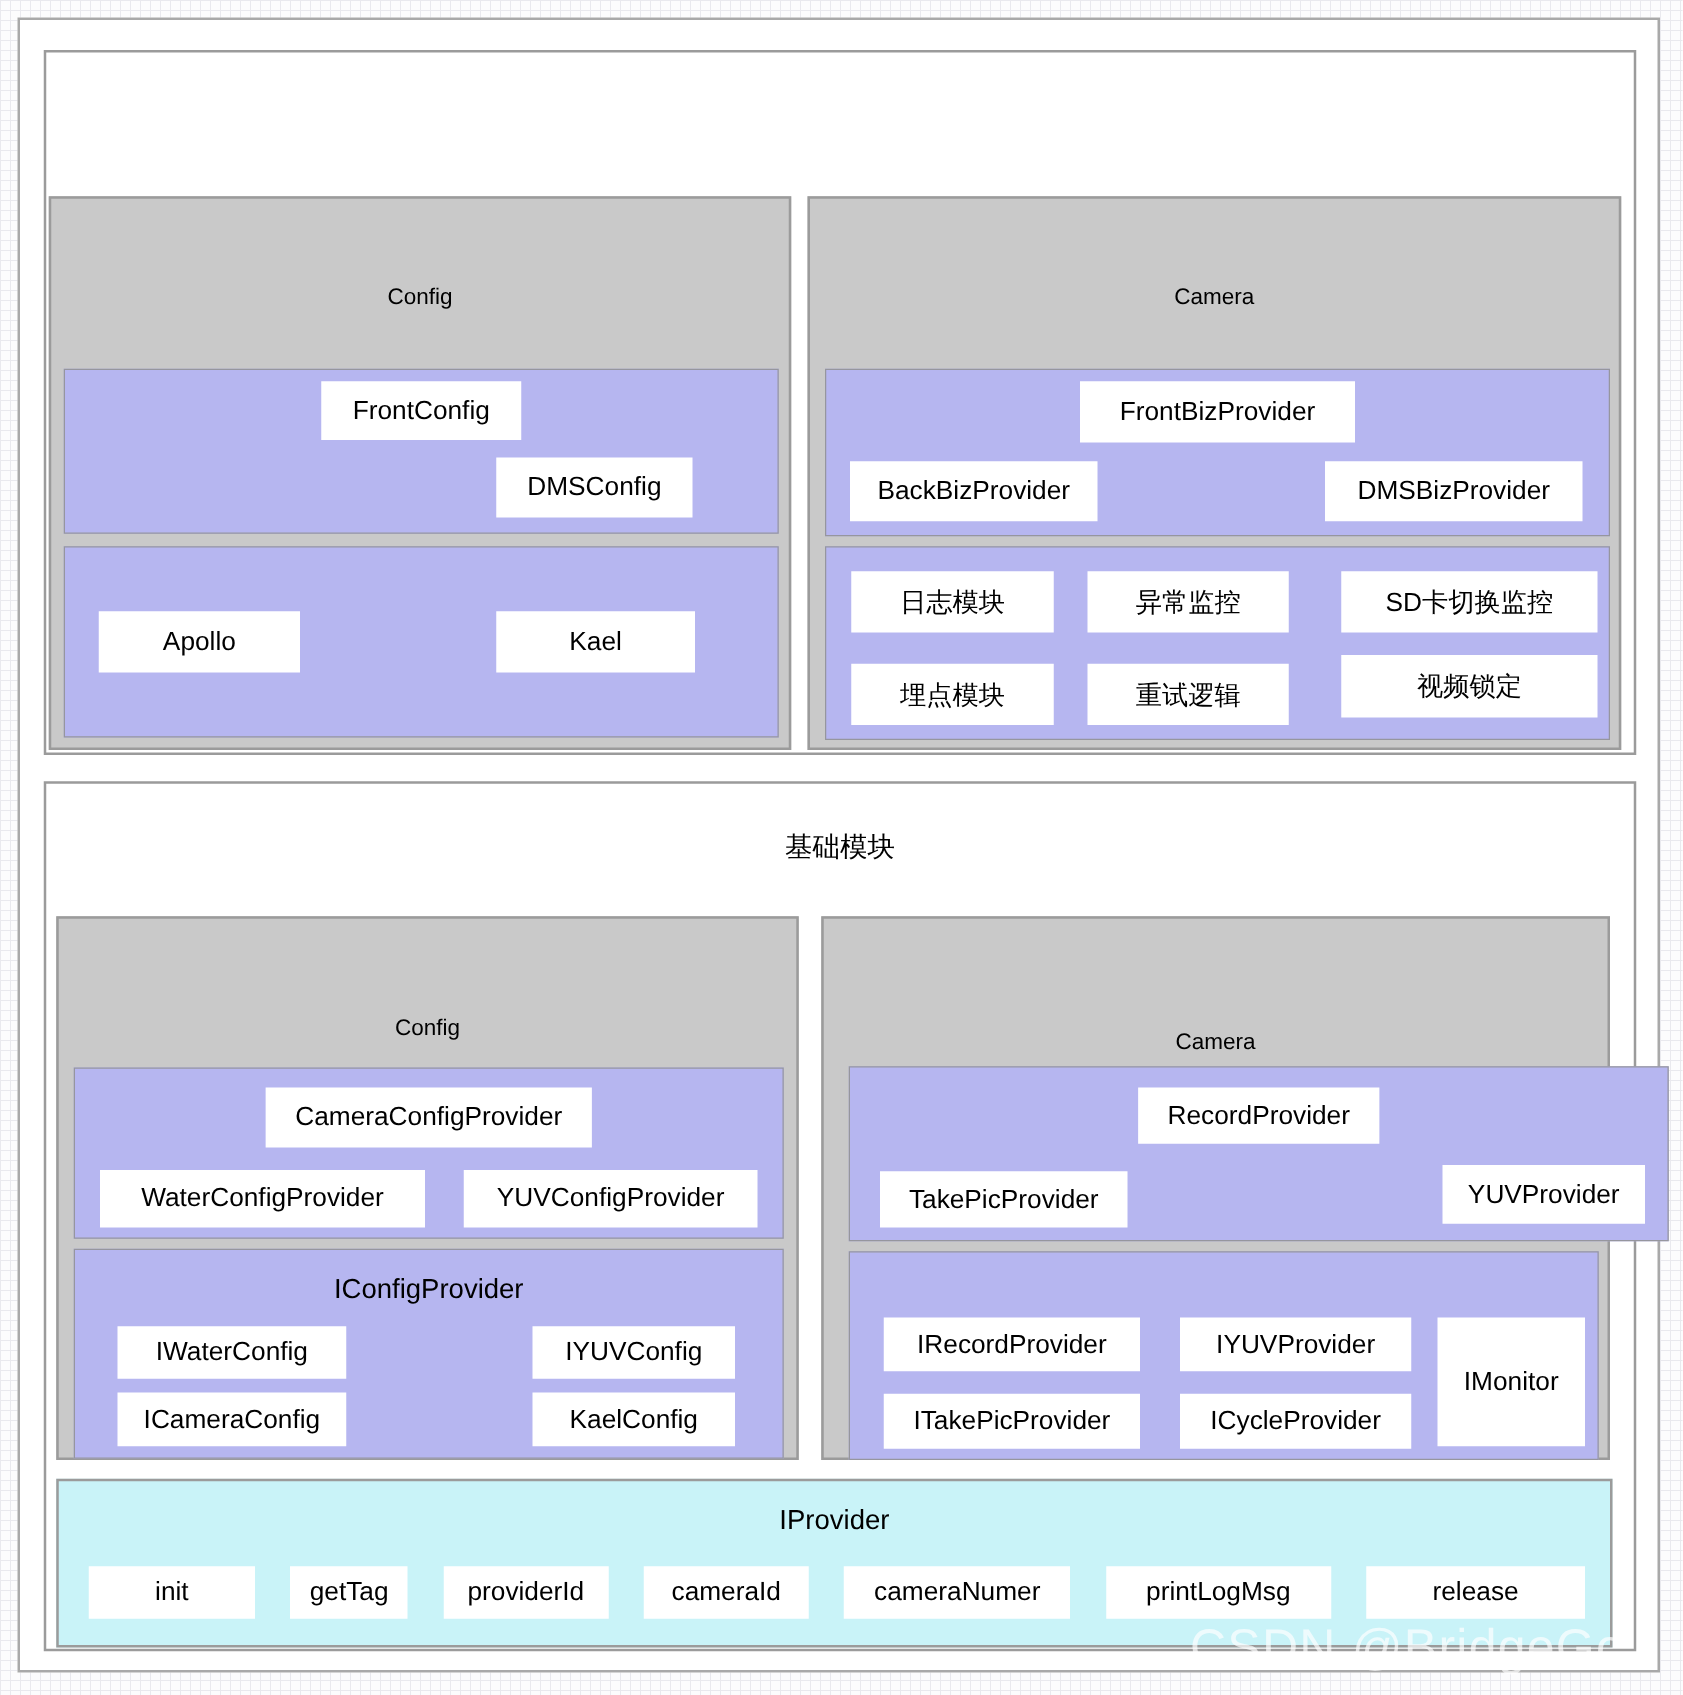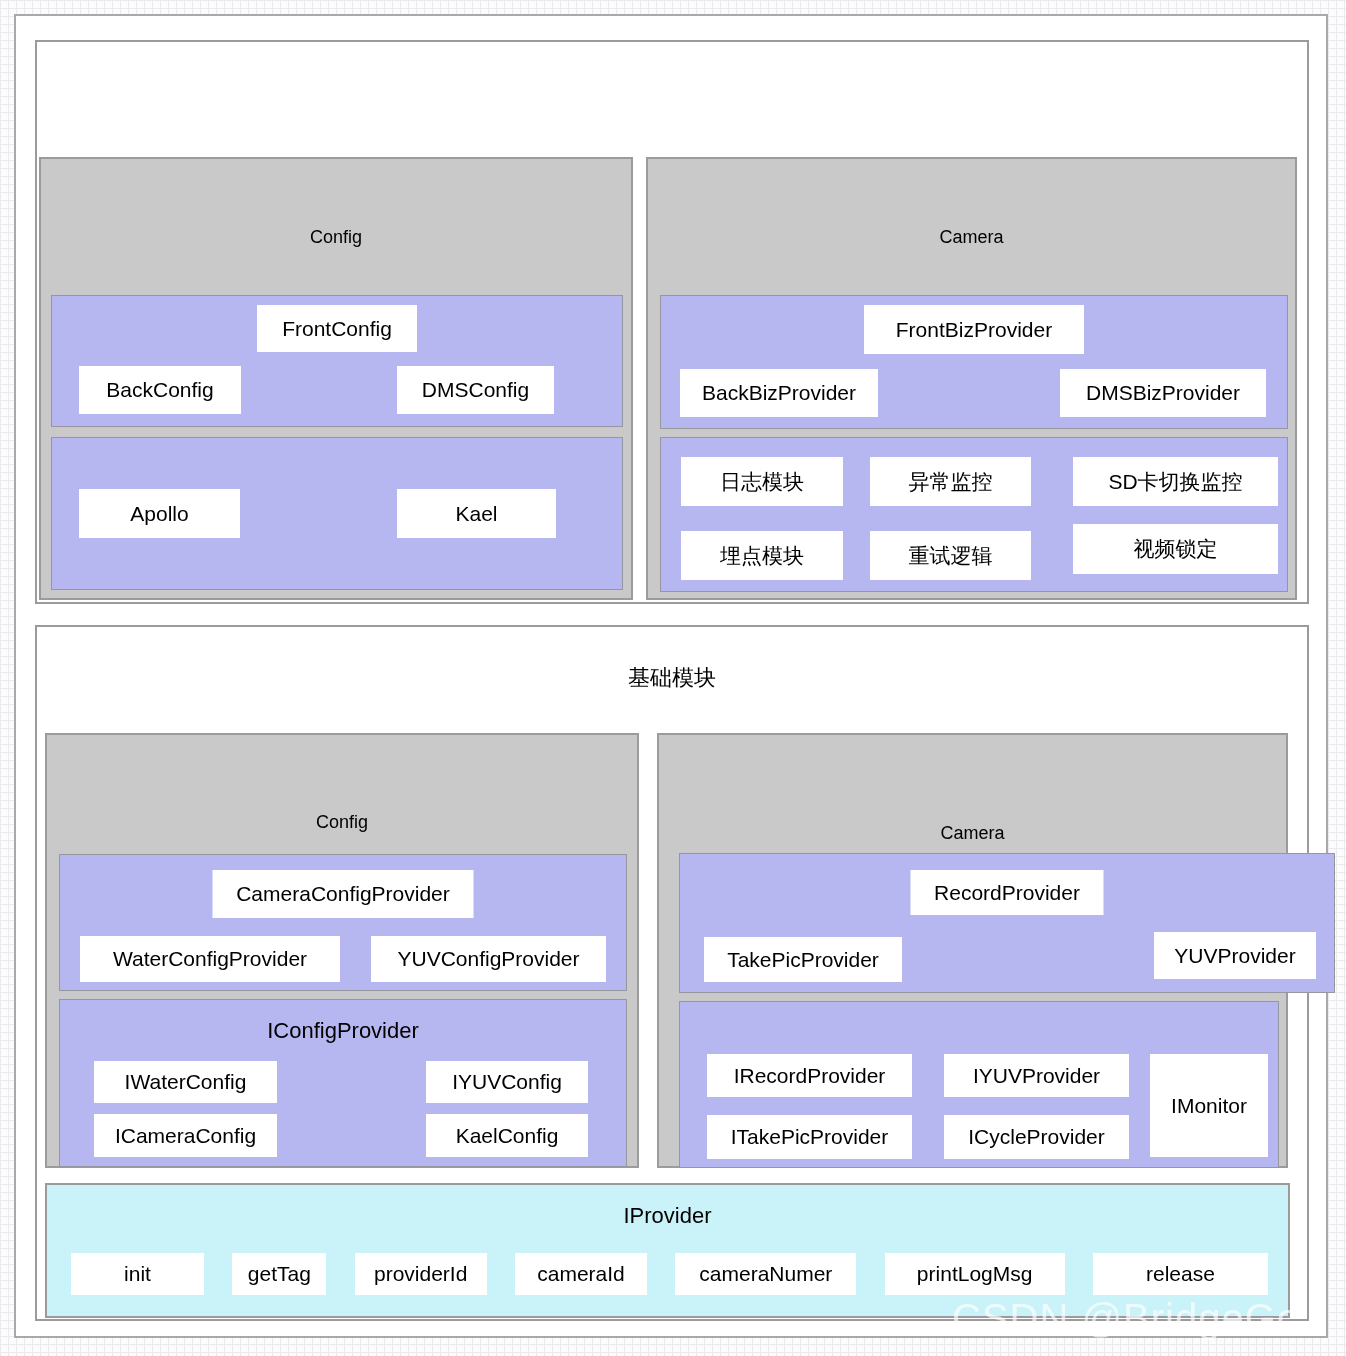"BackConfig" div.wbox { html: <div>BackConfig</div> -> none }
